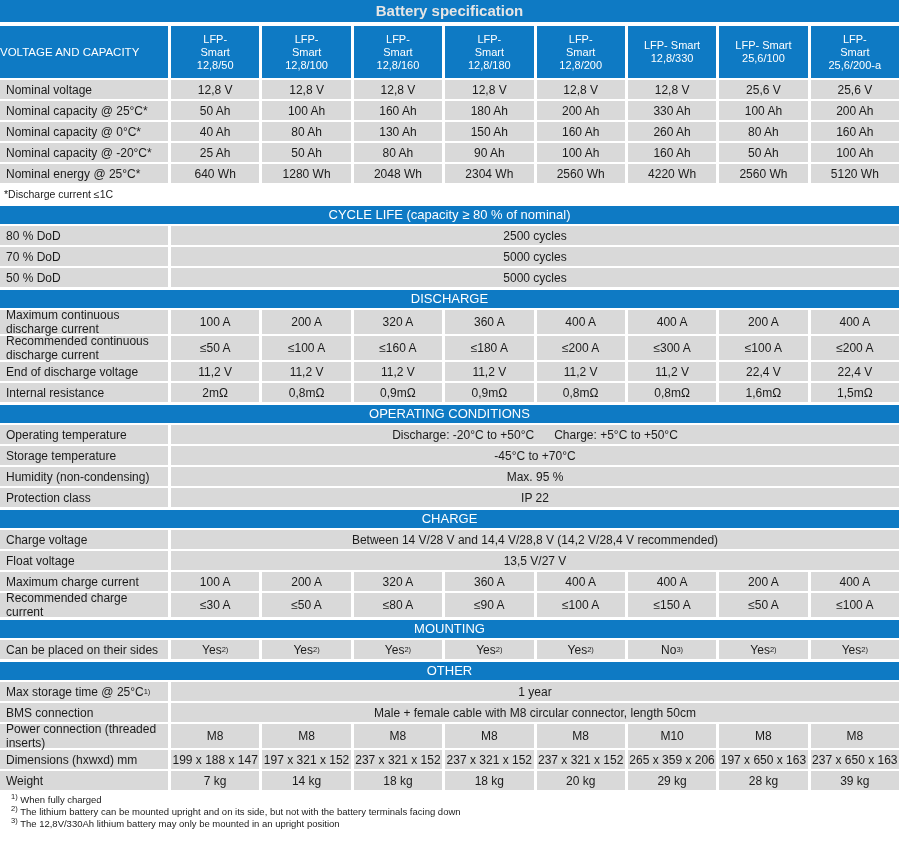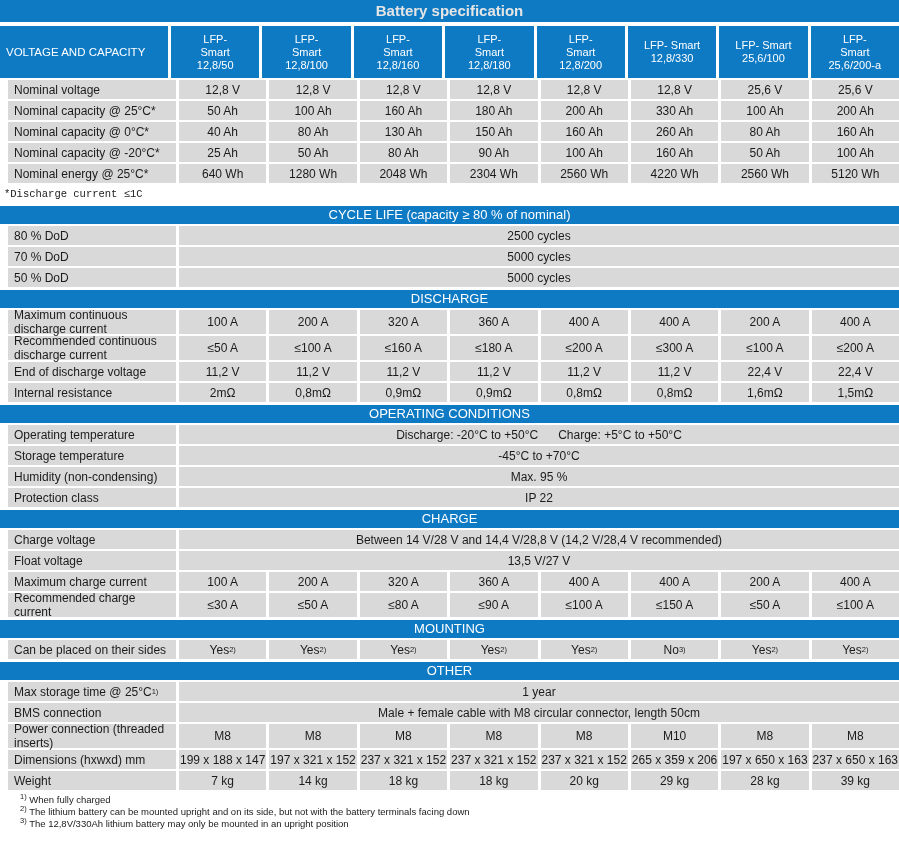"VOLTAGE AND CAPACITY" .header-row .hcell.hlabel { padding-left: 6px -> none }
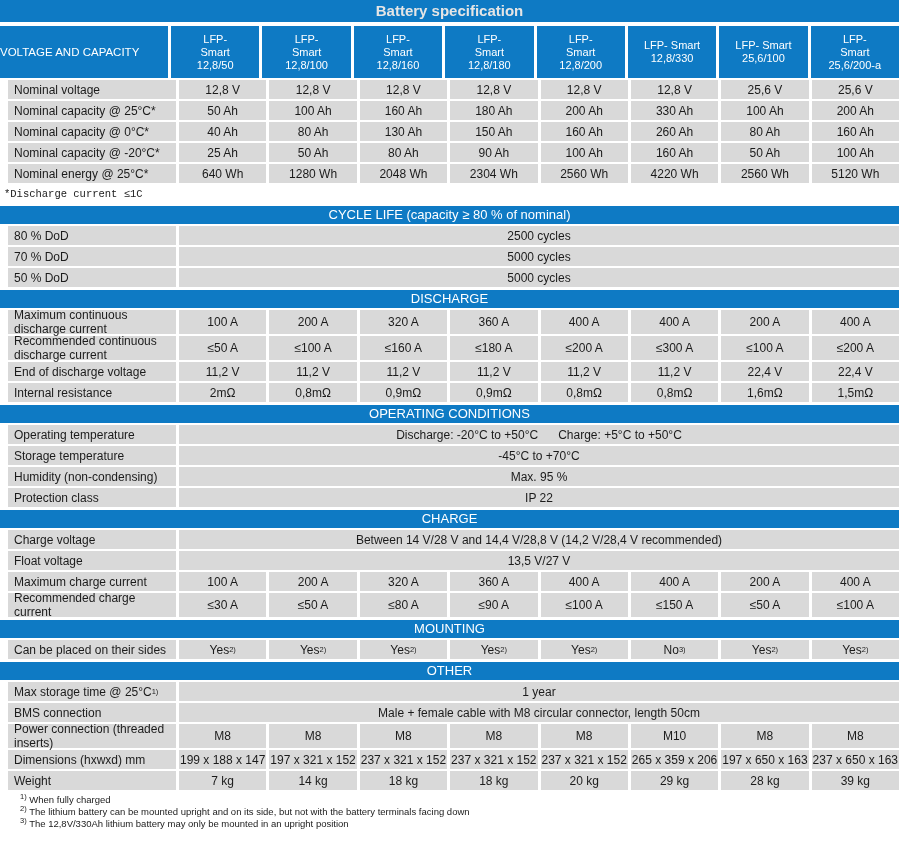"Nominal voltage" .cell.label-col { margin-left: 8px -> none }
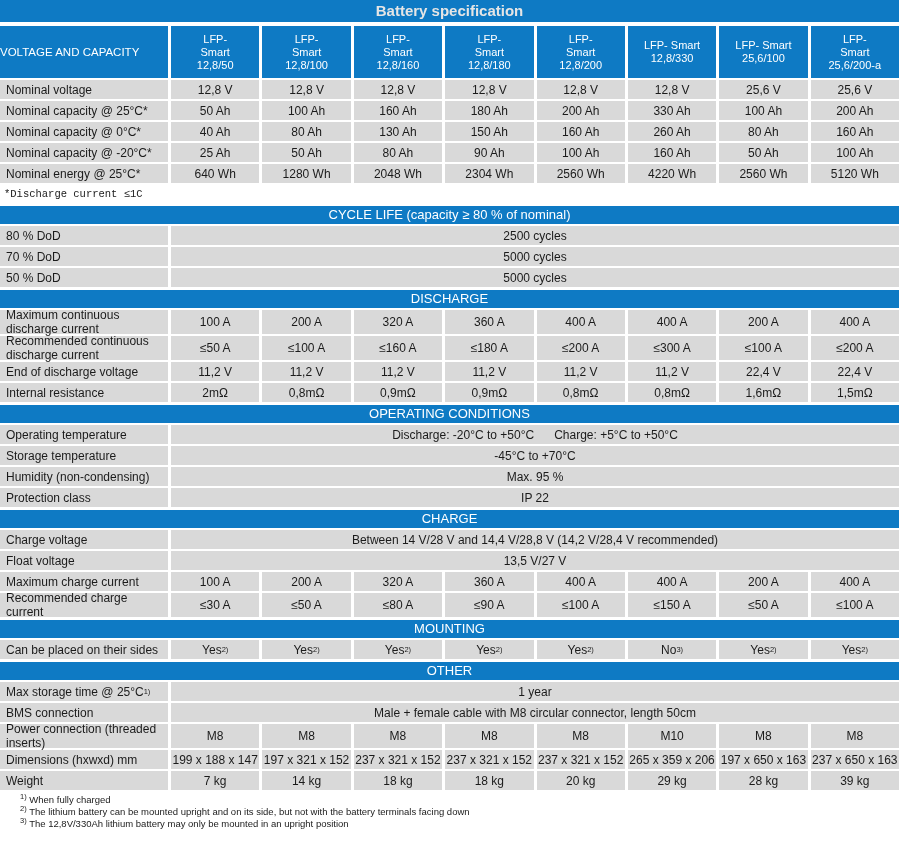"*Discharge current ≤1C" .note { font-family: Liberation Mono, monospace -> none }
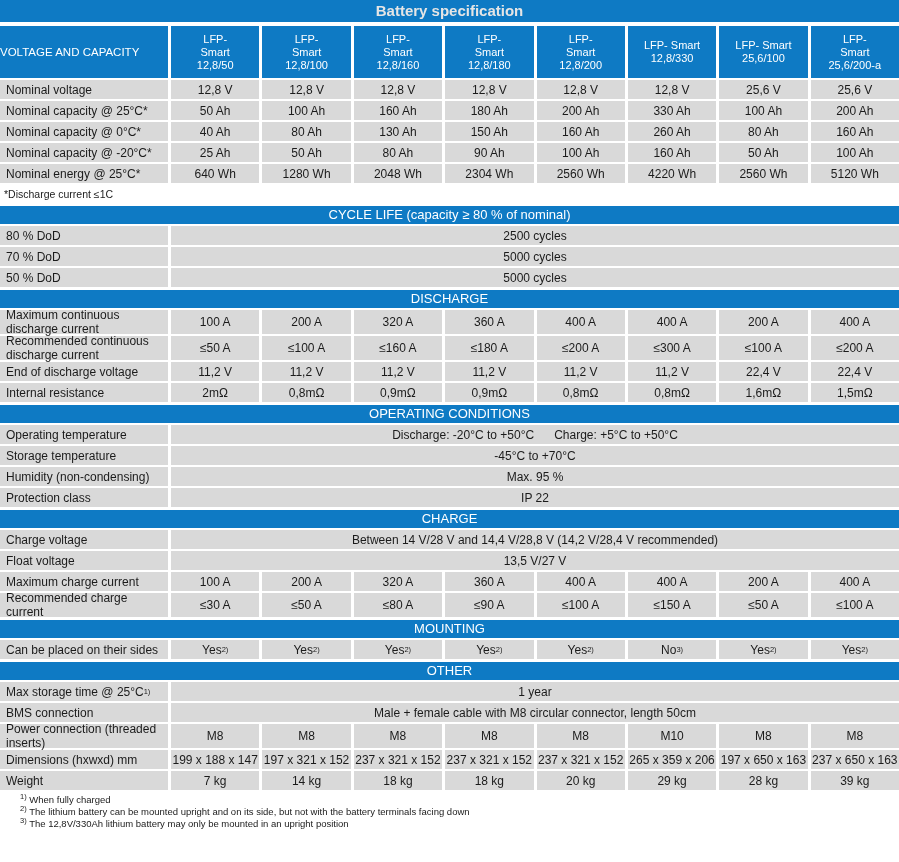"1) When fully charged" .footnotes { padding: 4px 0 4px 20px -> 4px 0 4px 11px }
